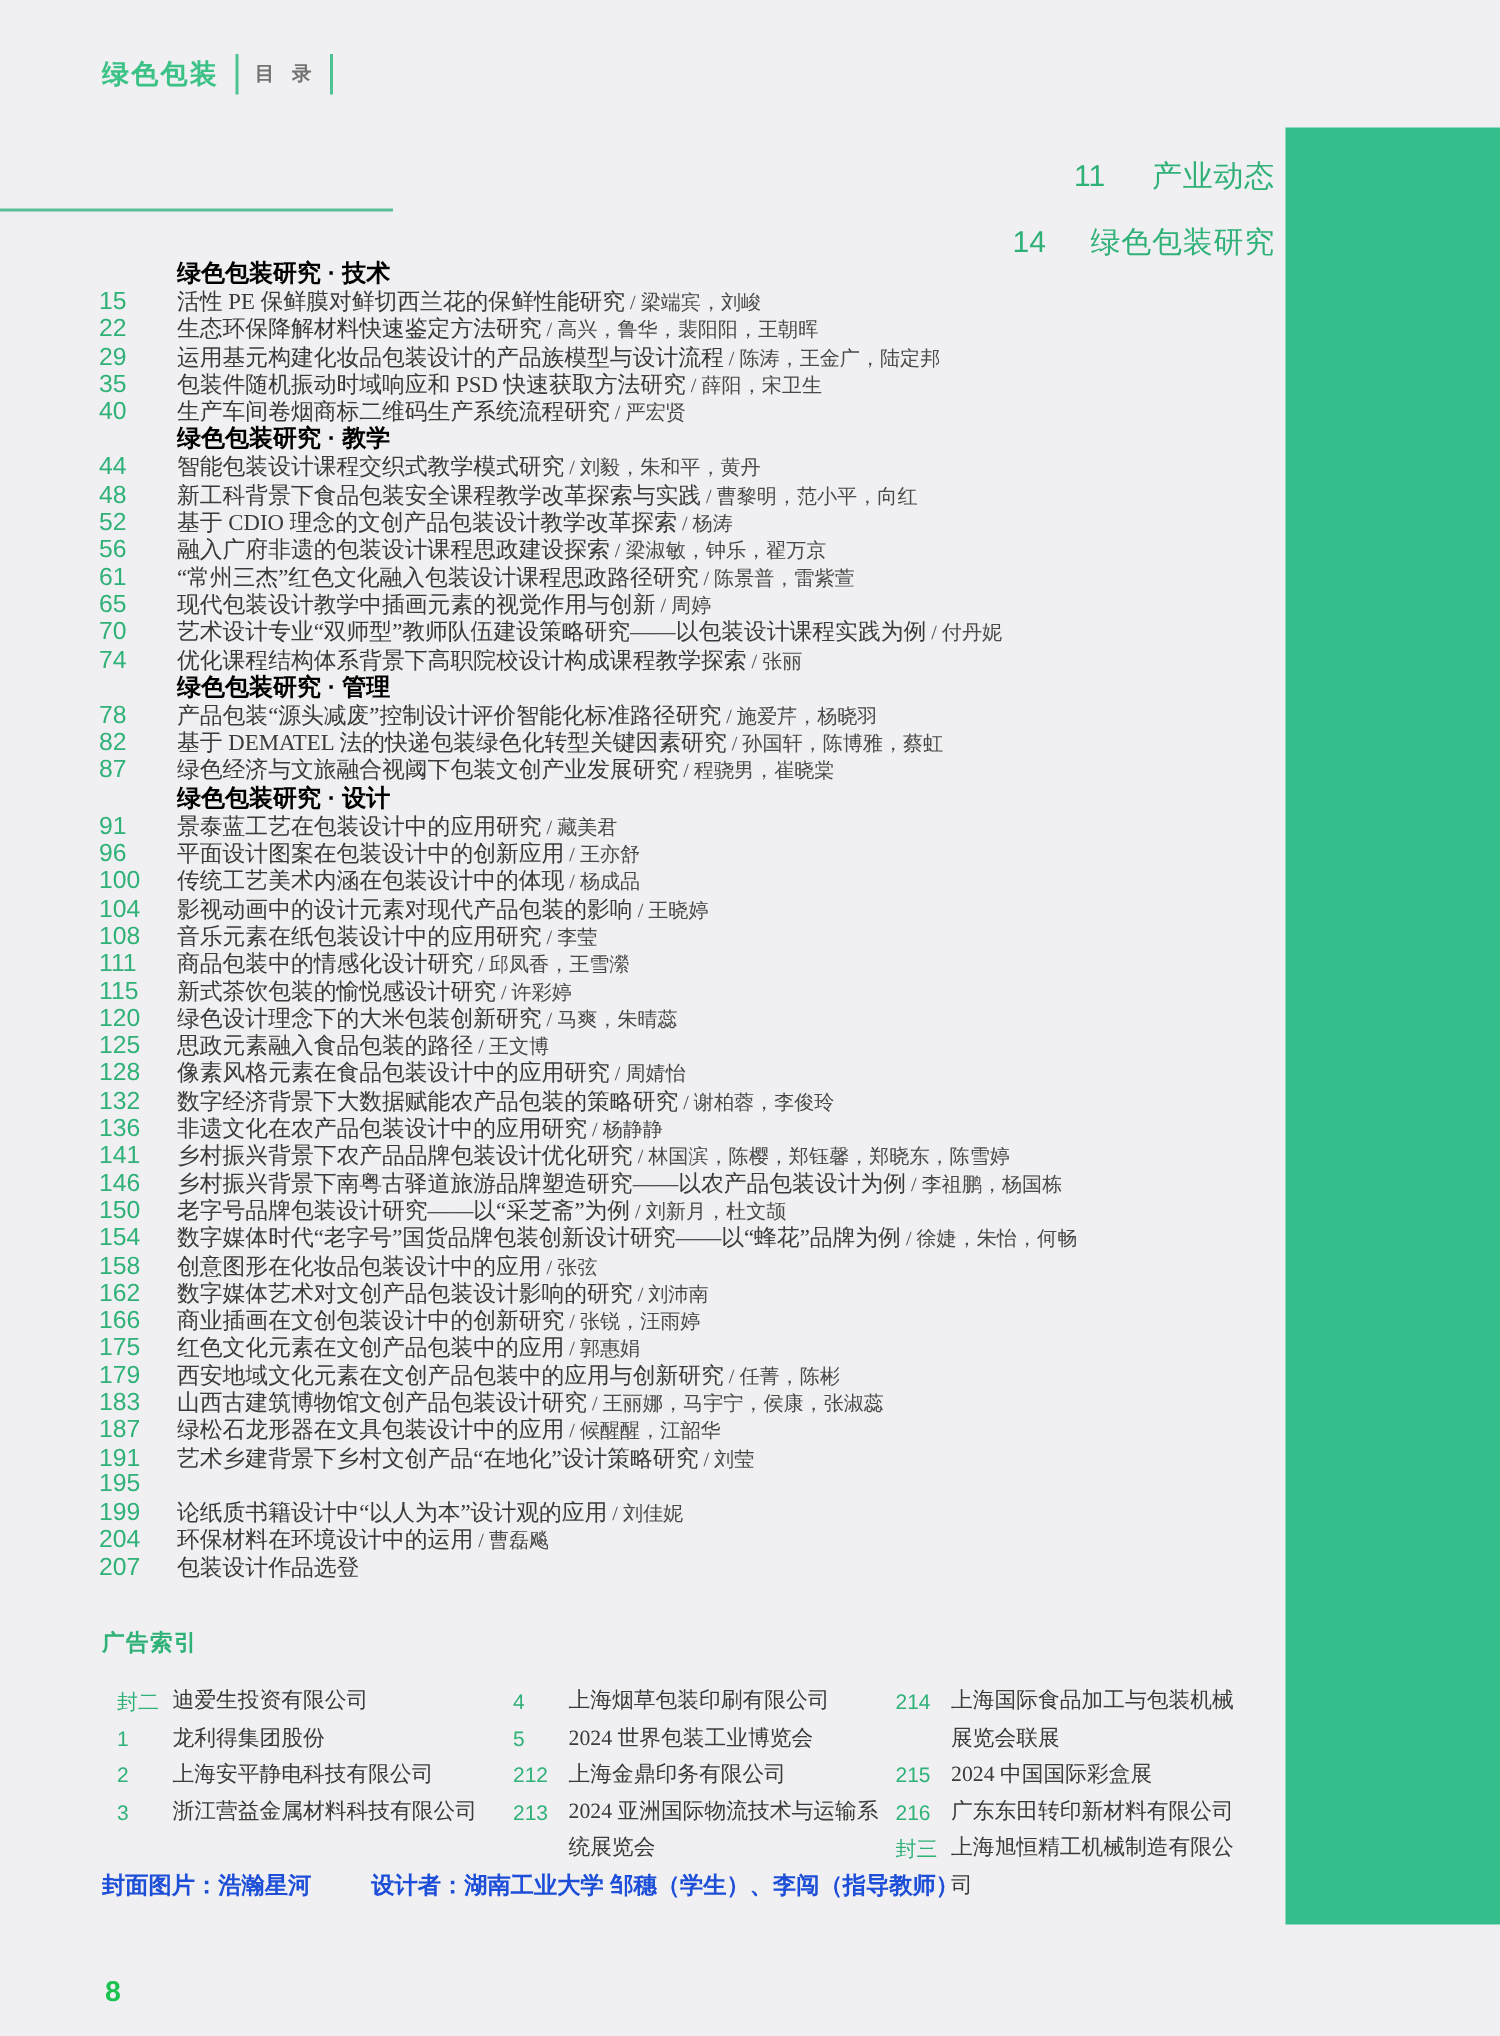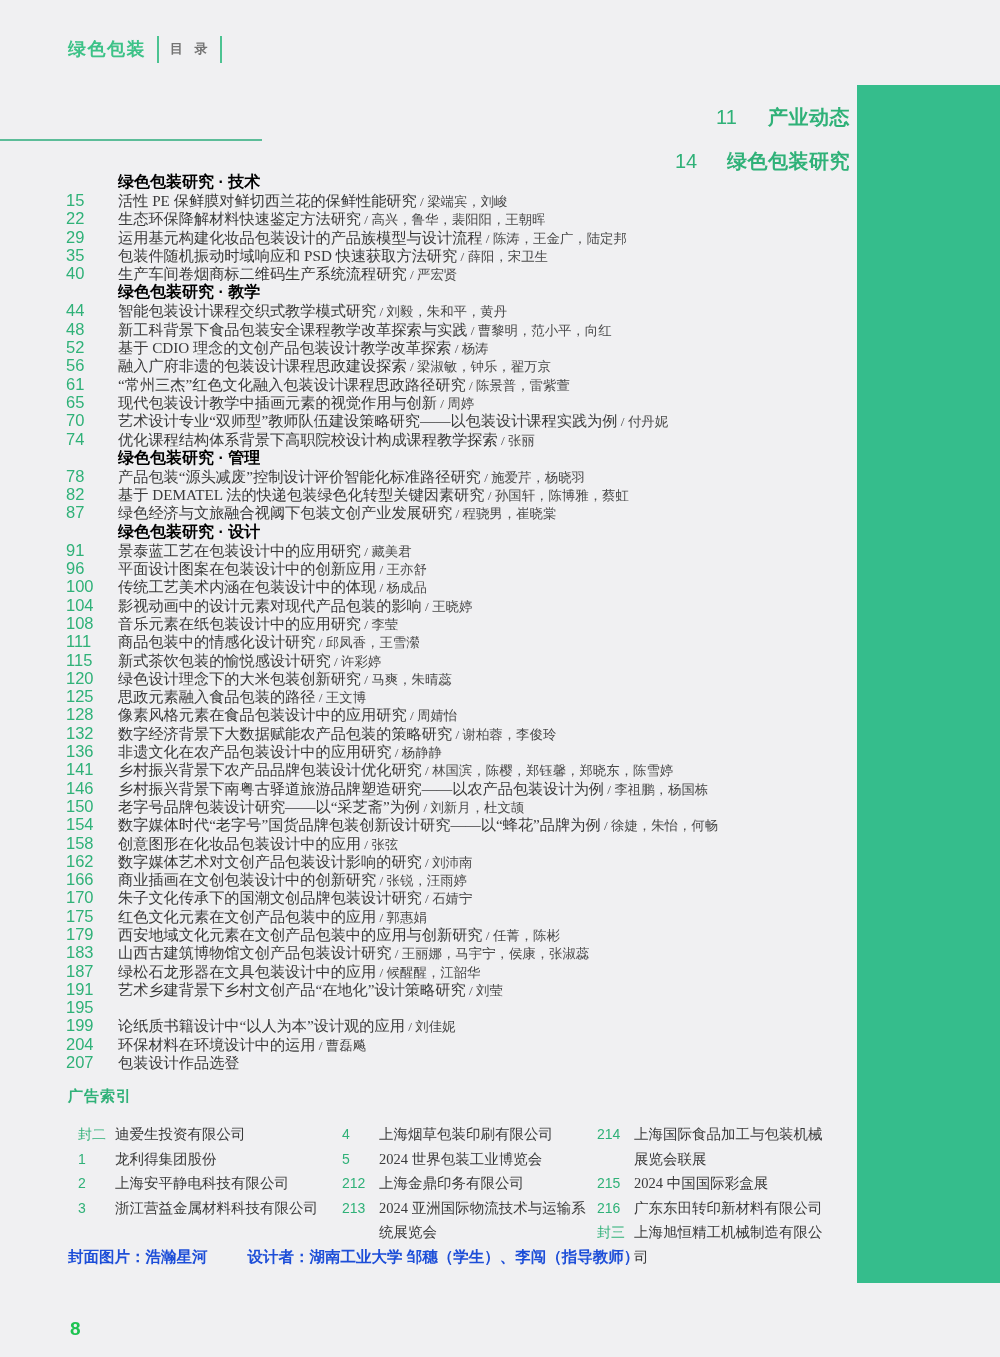"产业动态" .chapter .title { font-weight: bold -> normal }
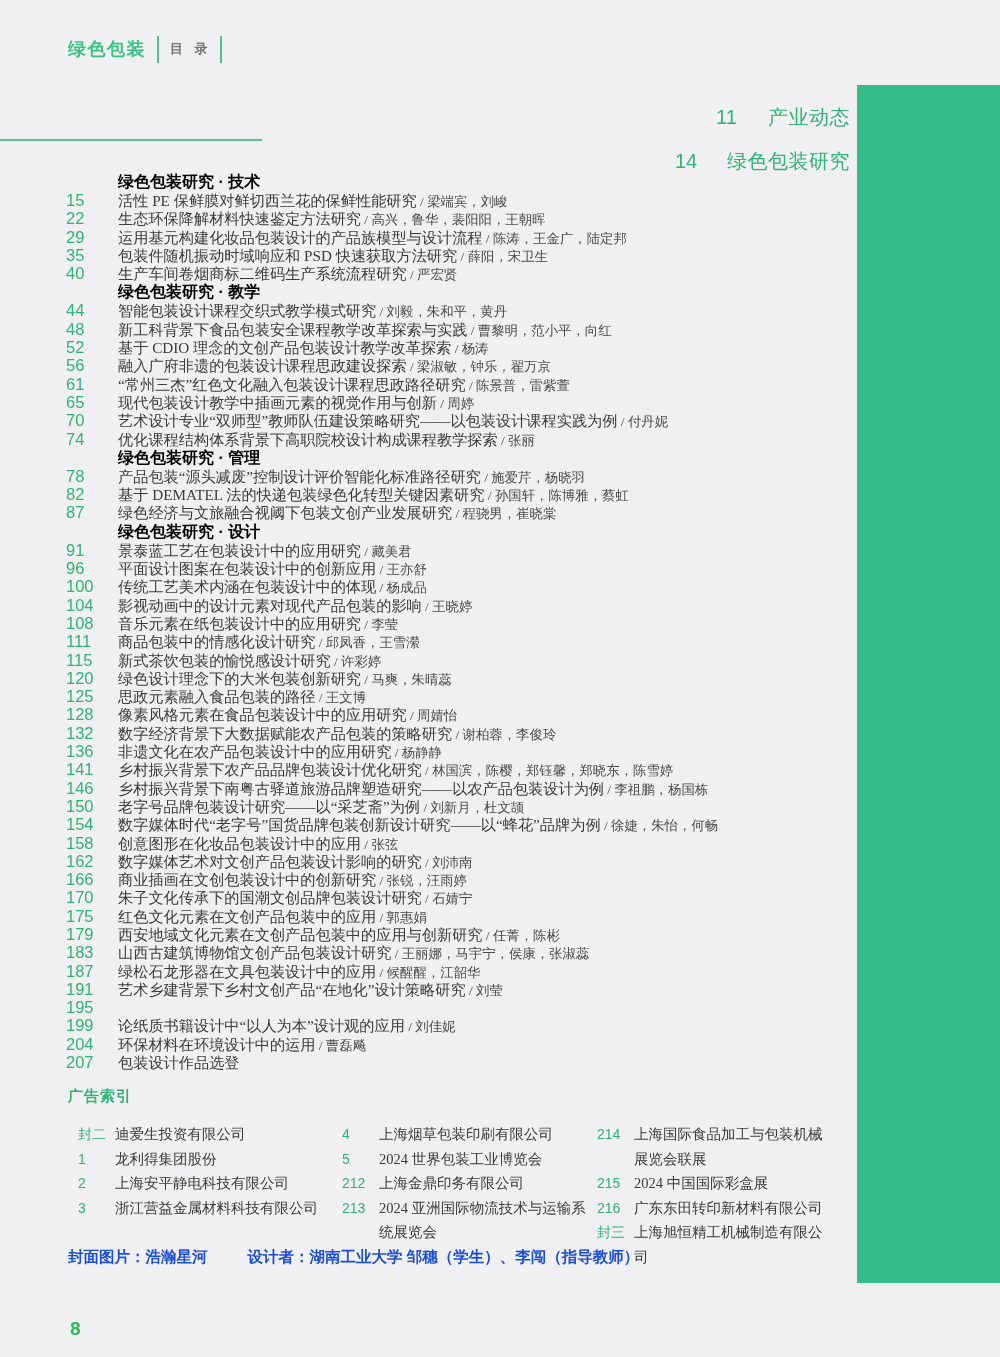"170" div.row { html: <div> <span>170</span> <span>朱子文化传承下的国潮文创品牌包装设计研究<span> / </span><span>石婧宁</span></span> </div> -> none }
